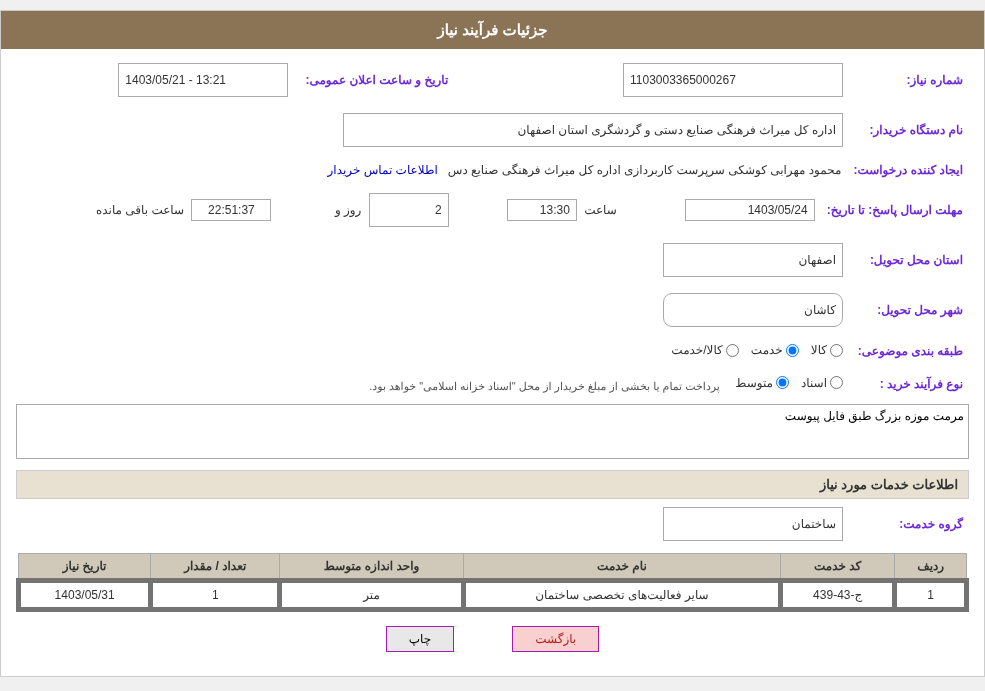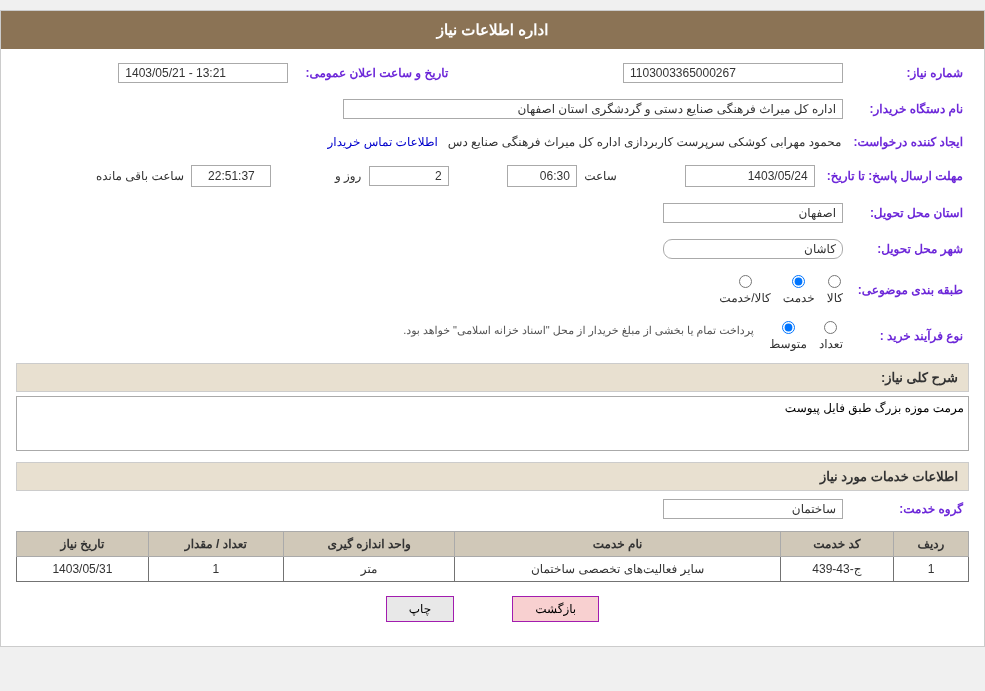"اداره اطلاعات نیاز" div.page-header { text: اداره اطلاعات -> جزئیات فرآیند }
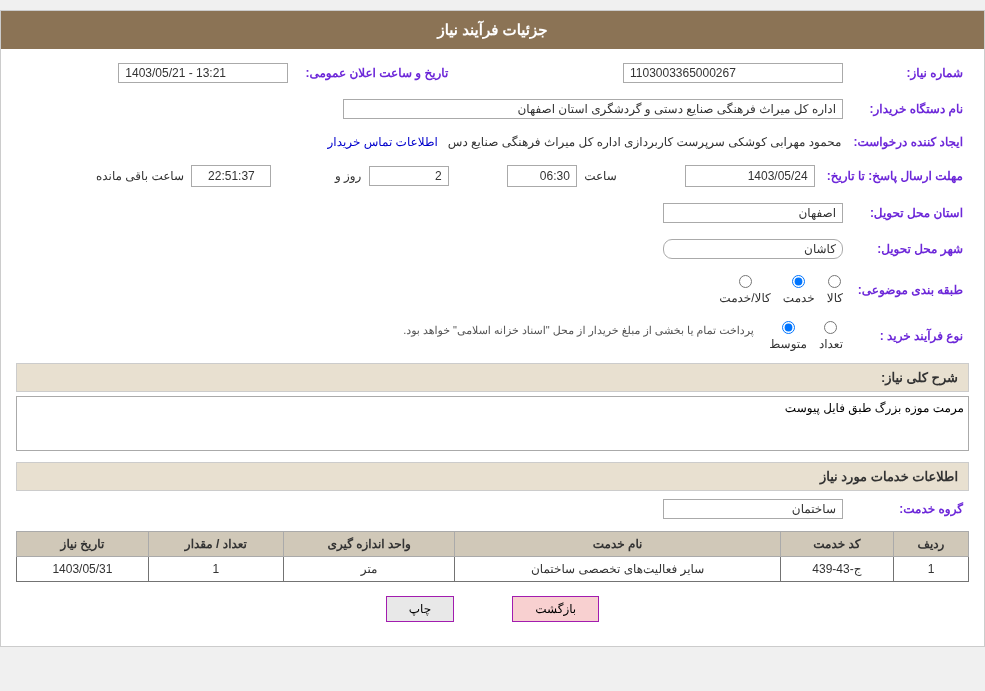"1403/05/21 - 13:21" .input-field { padding: 2px 6px -> 9px 6px }
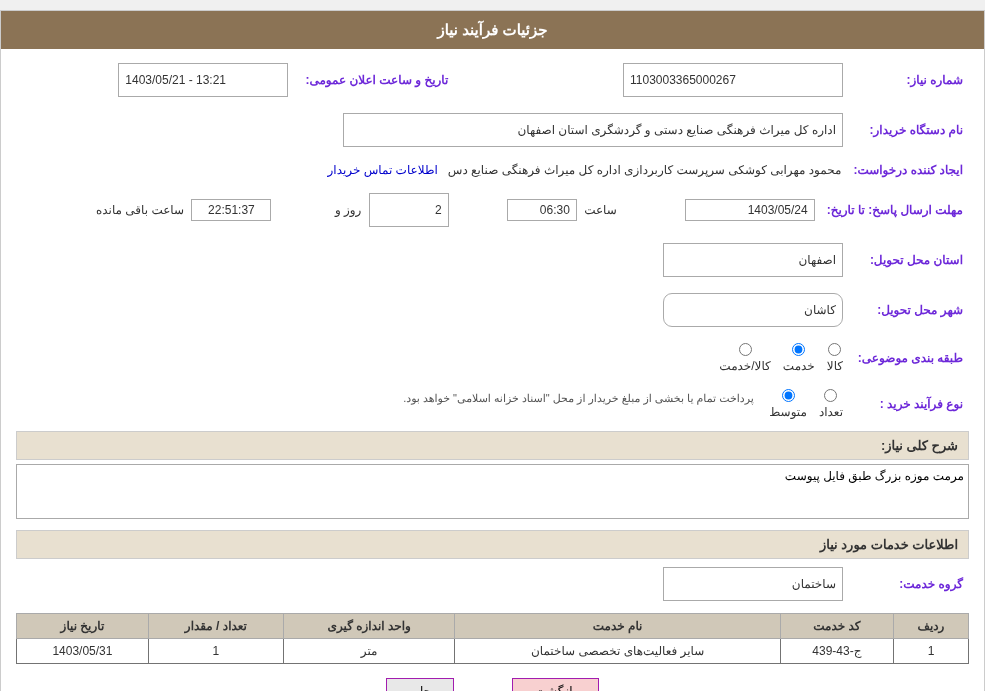"06:30" div.date-field { text: 06:30 -> 13:30 }
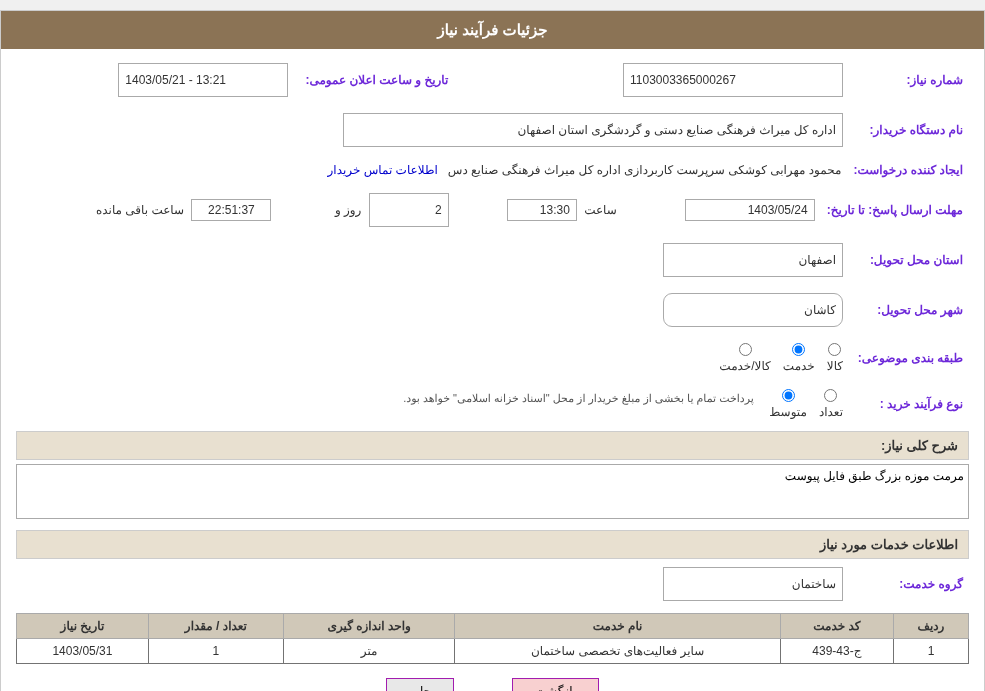"کالا/خدمت" .radio-item { flex-direction: column -> none }
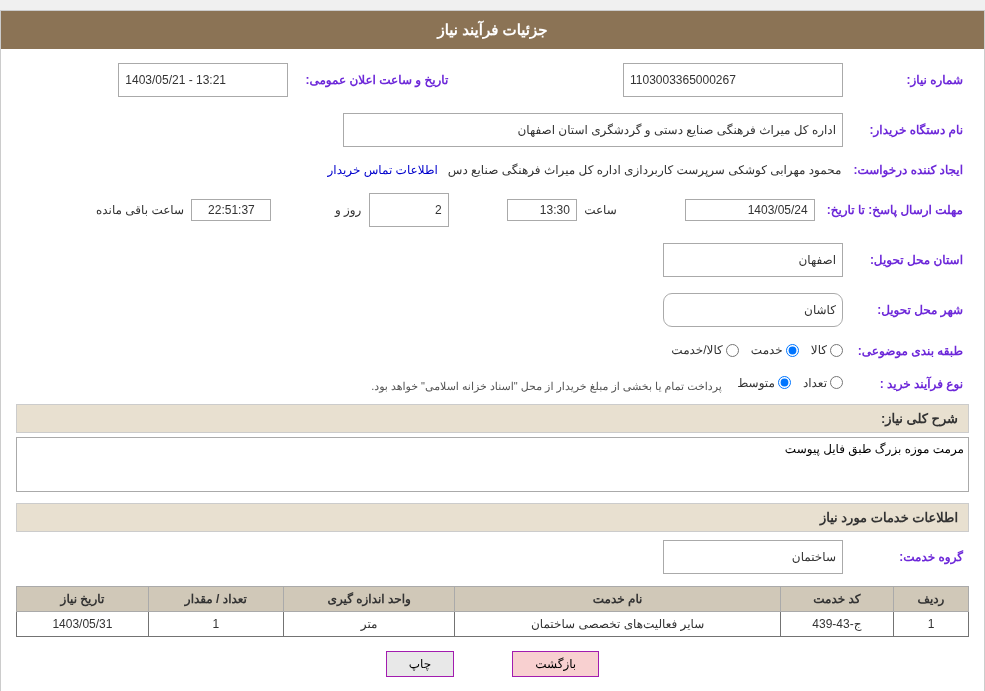"تعداد" span { text: تعداد -> اسناد }
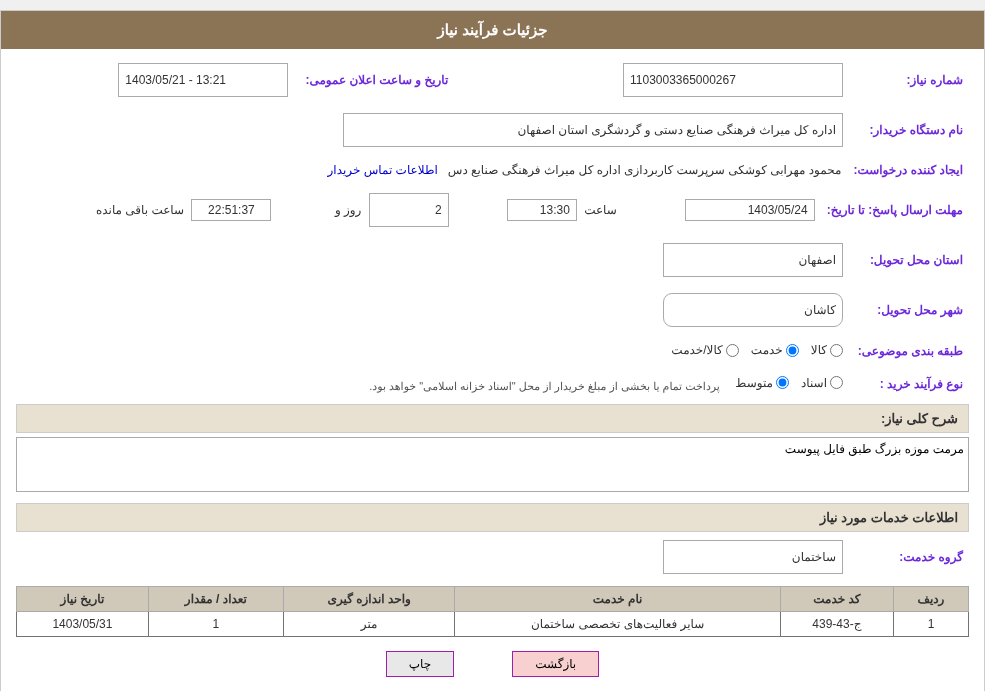"شرح کلی نیاز:" div.section-header { html: <div>شرح کلی نیاز:</div> -> none }
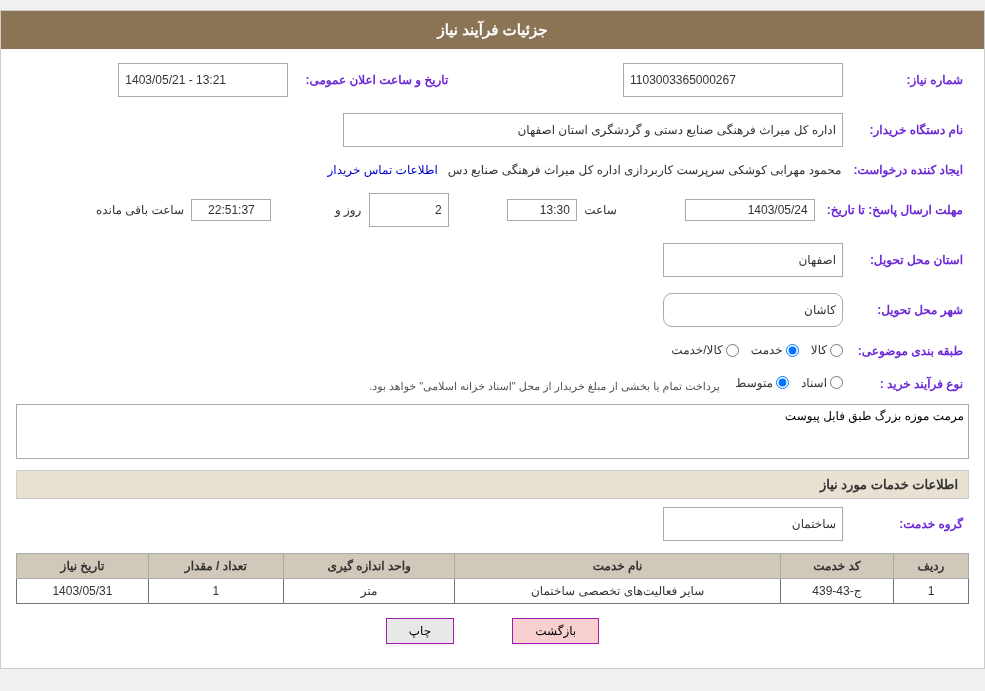"واحد اندازه گیری" th { text: گیری -> متوسط }
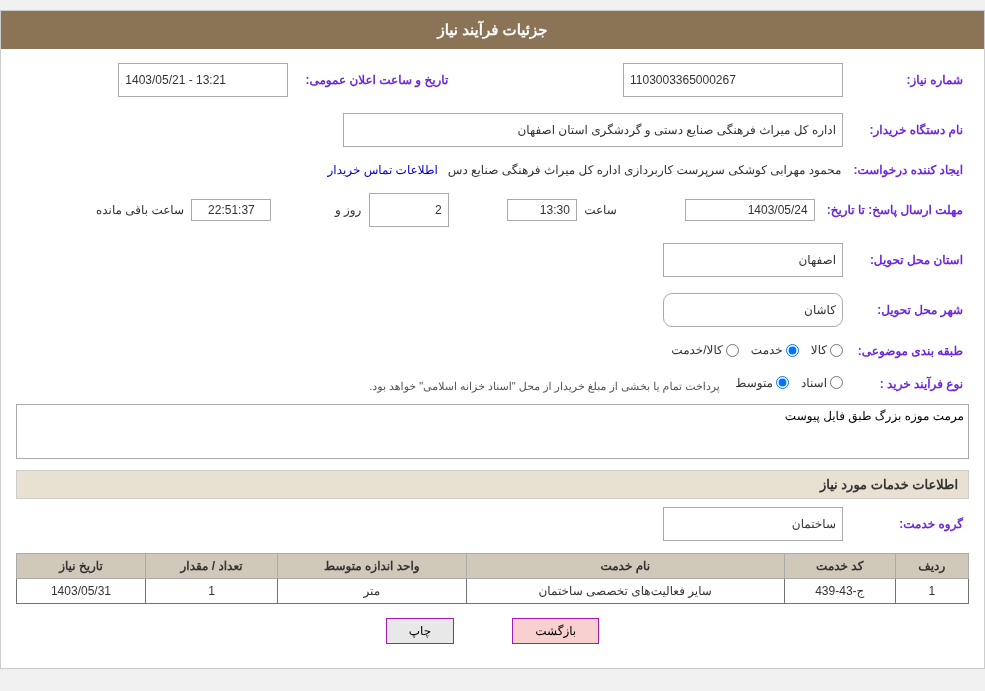"1403/05/31" .services-table td { border: 1px solid #737373 -> 5px solid #737373 }
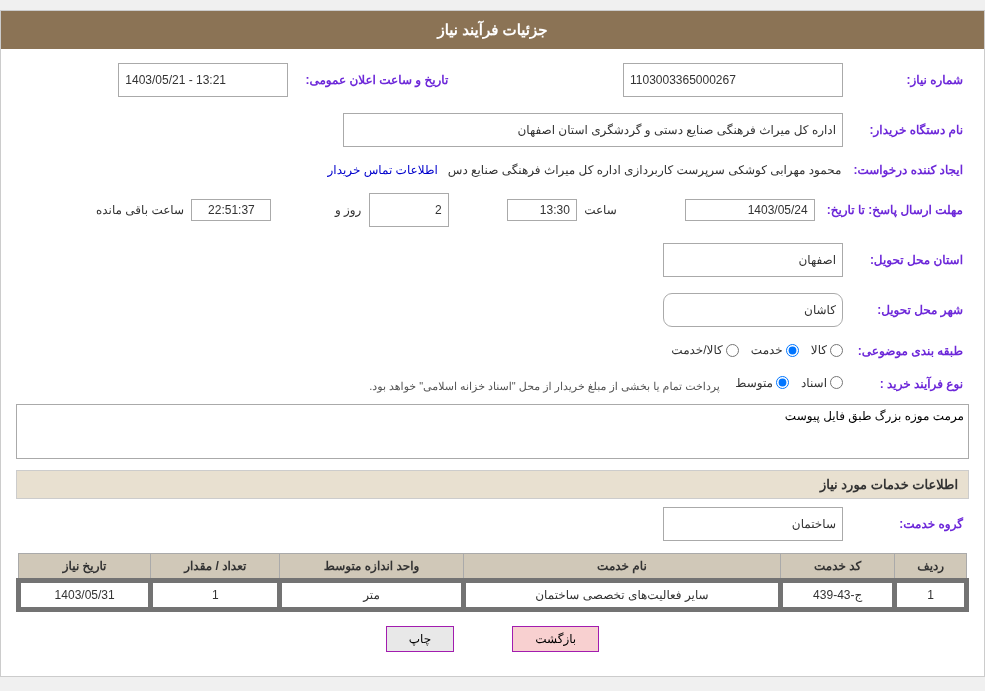"بازگشت" .btn-back { color: #000000 -> #b91c1c }
